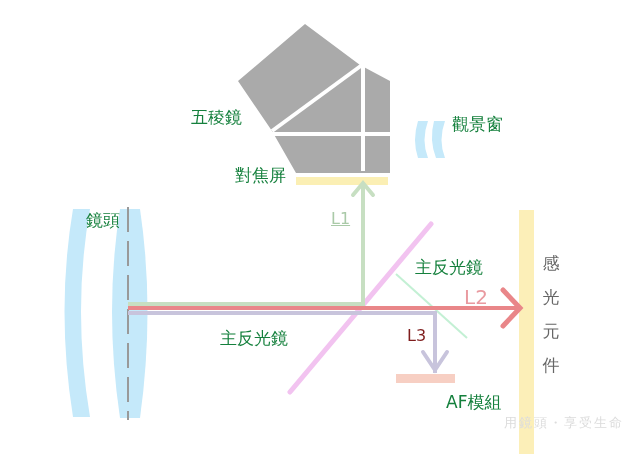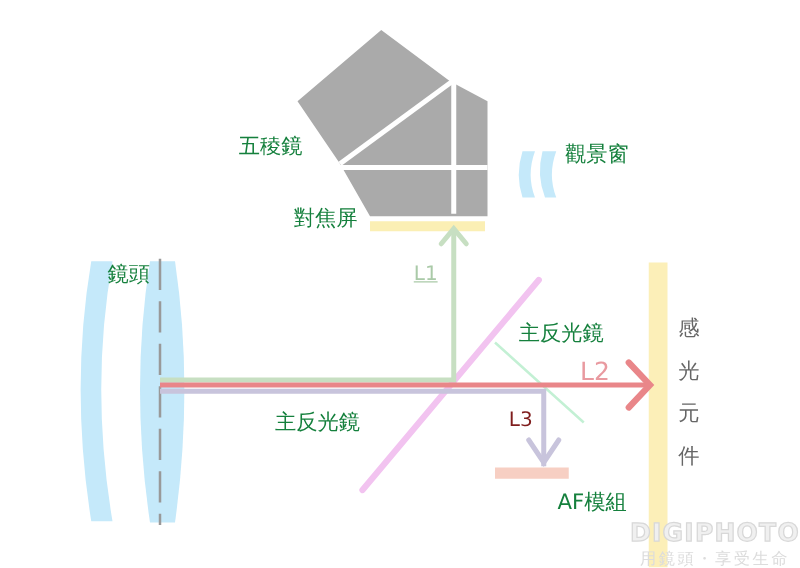"DIGIPHOTO" div.a { html: <div>DIGIPHOTO</div> -> none }
